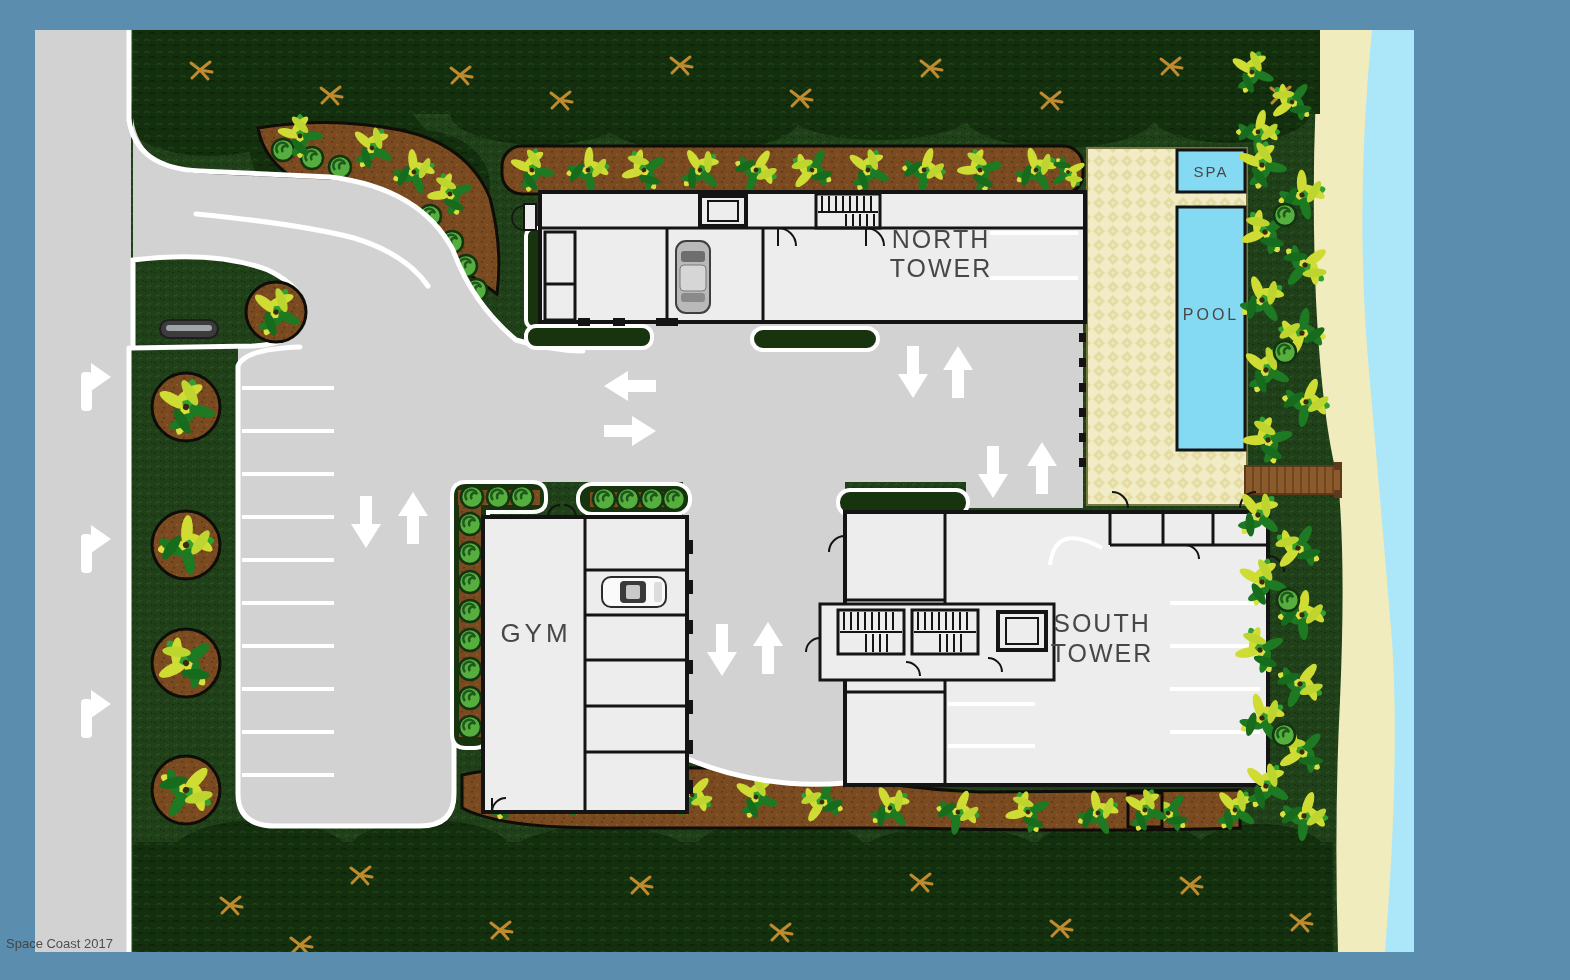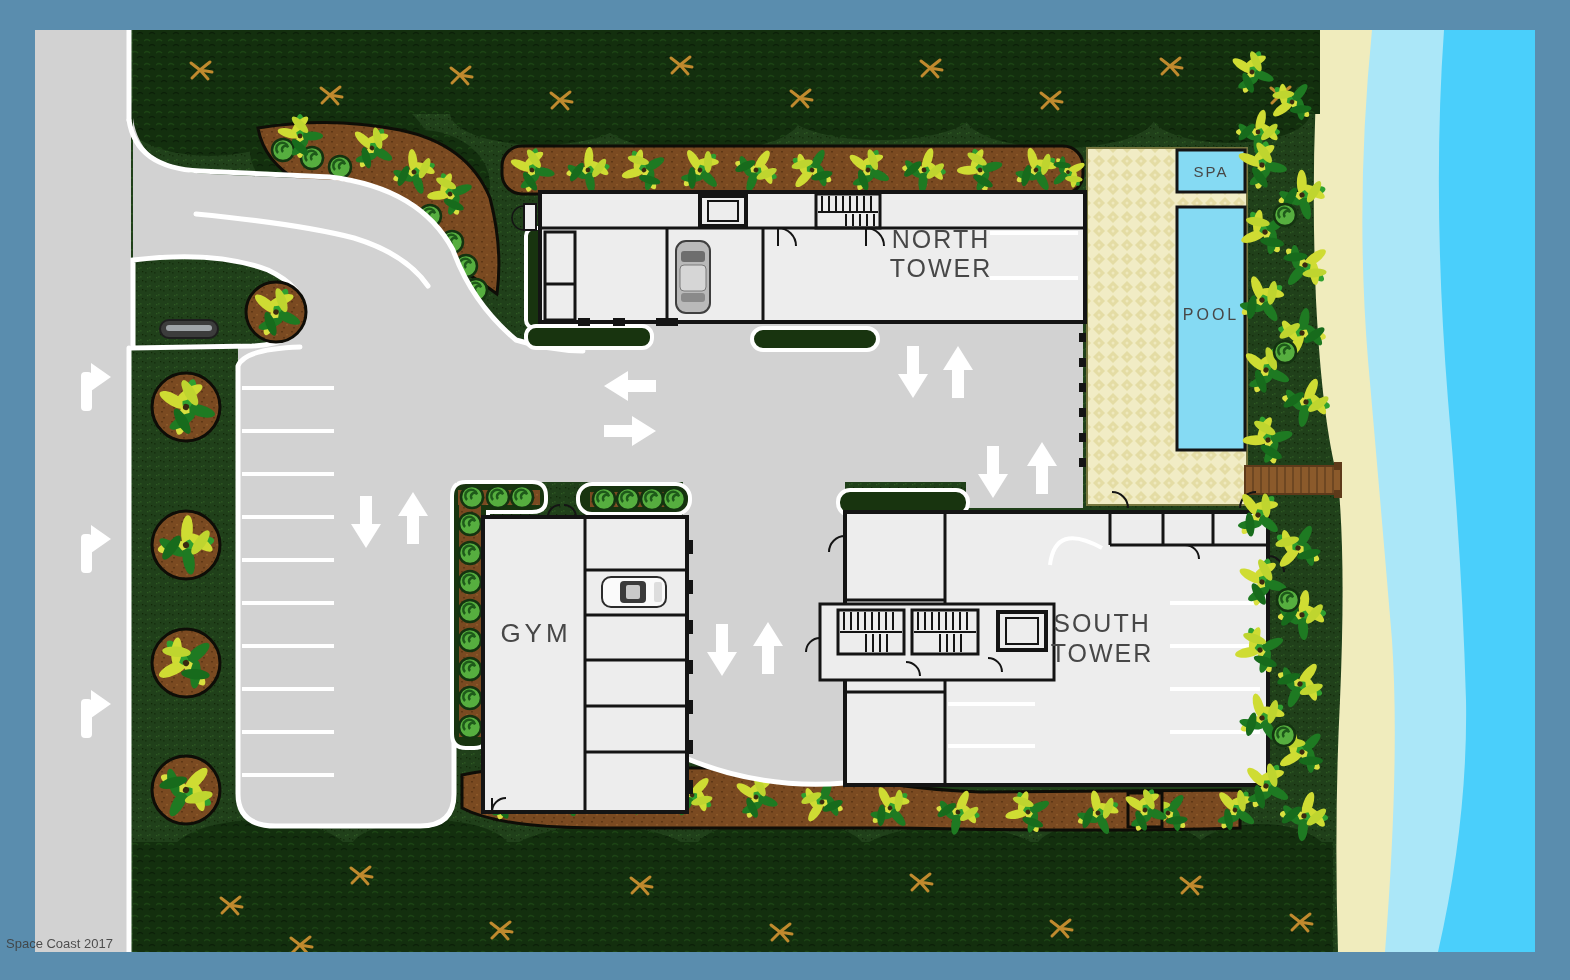"SPA" #stage { width: 1570px -> 1414px }
